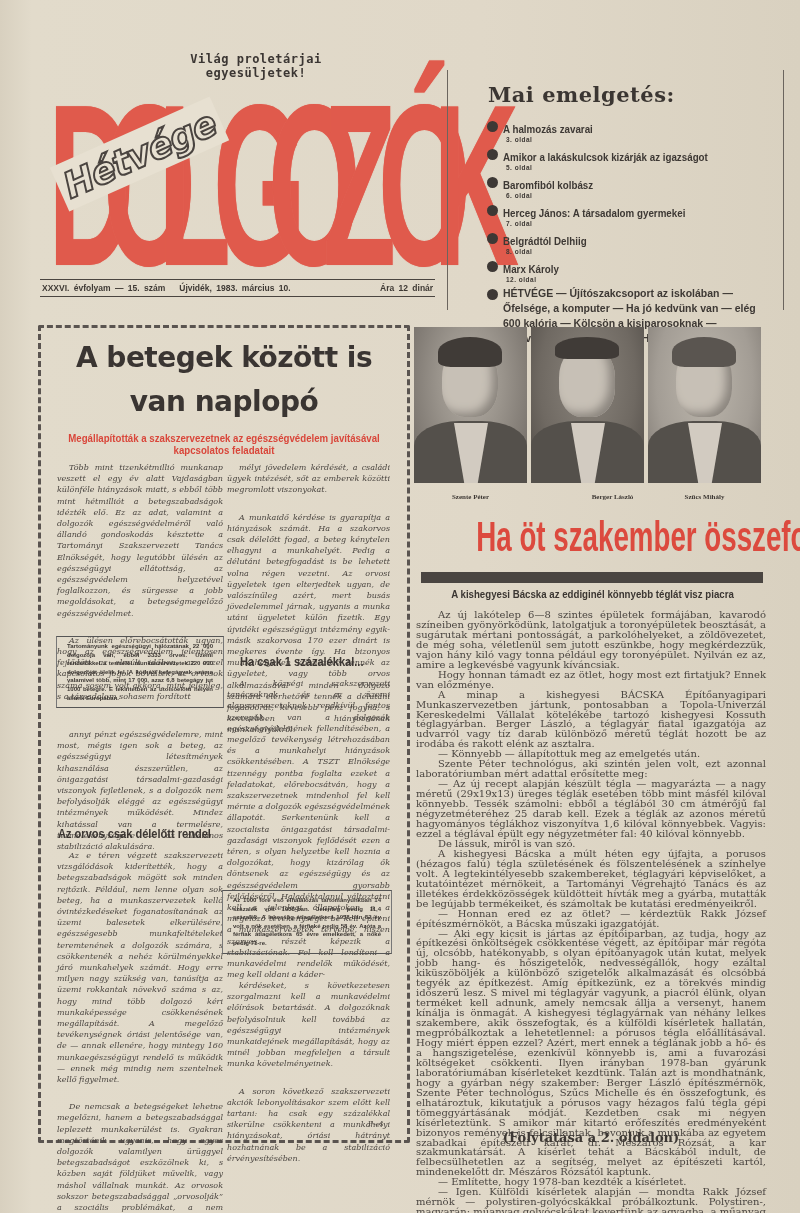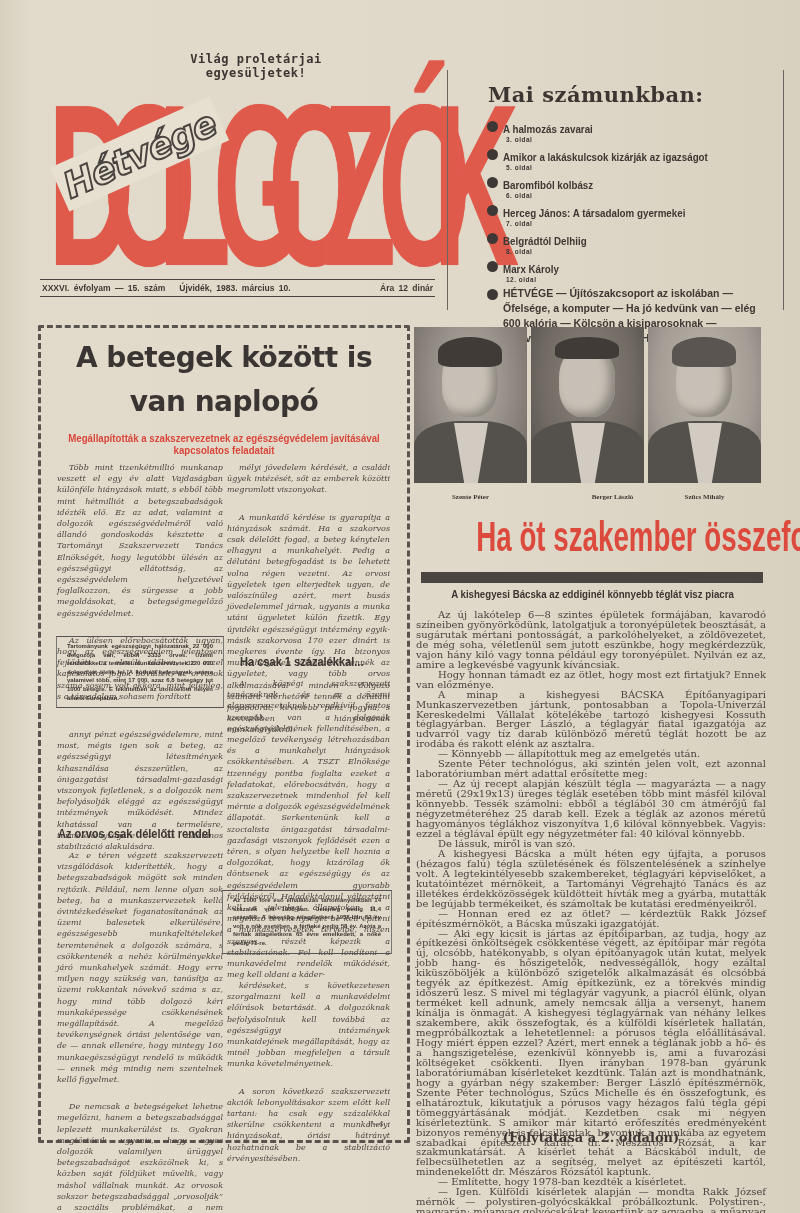"Mai számunkban:" div.contents-title { text: számunkban -> emelgetés }
